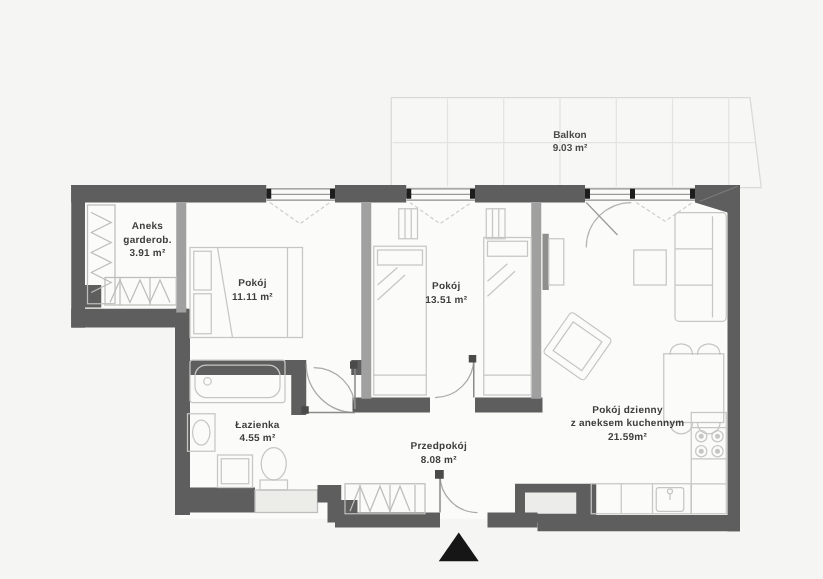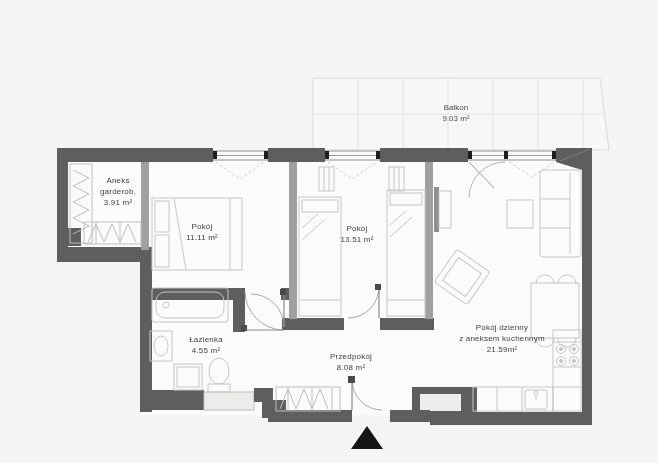"Balkon" .stage { font-weight: none -> bold }
